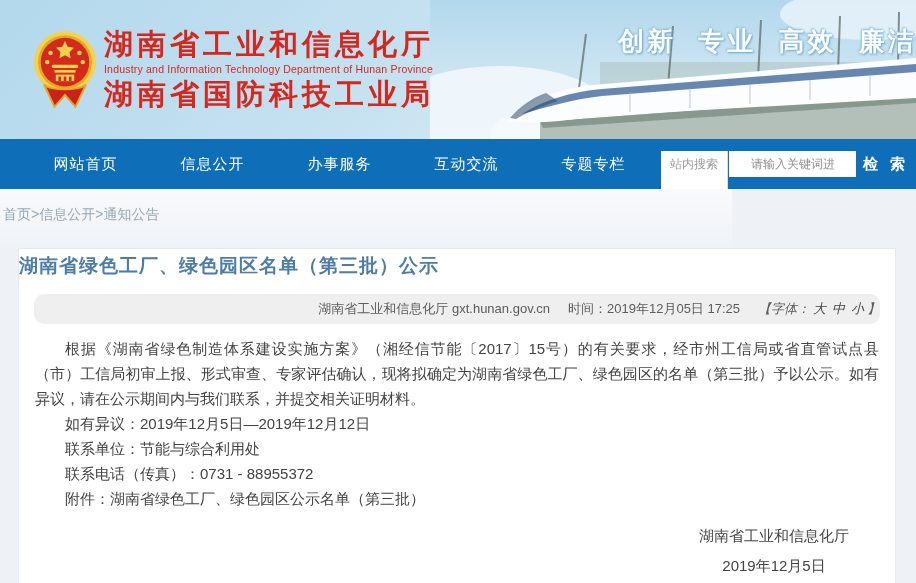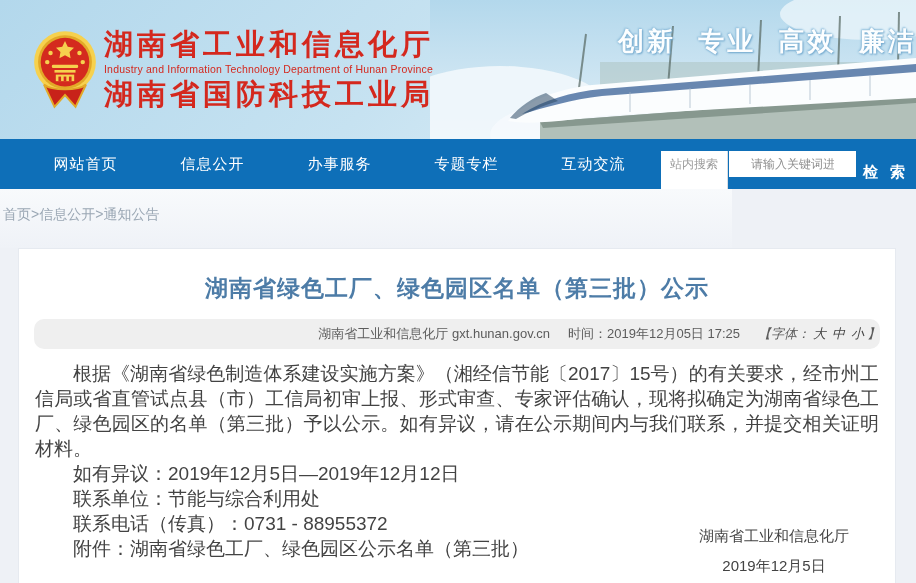"专题专栏" div.nav-item { order: before "互动交流" -> after "互动交流" }
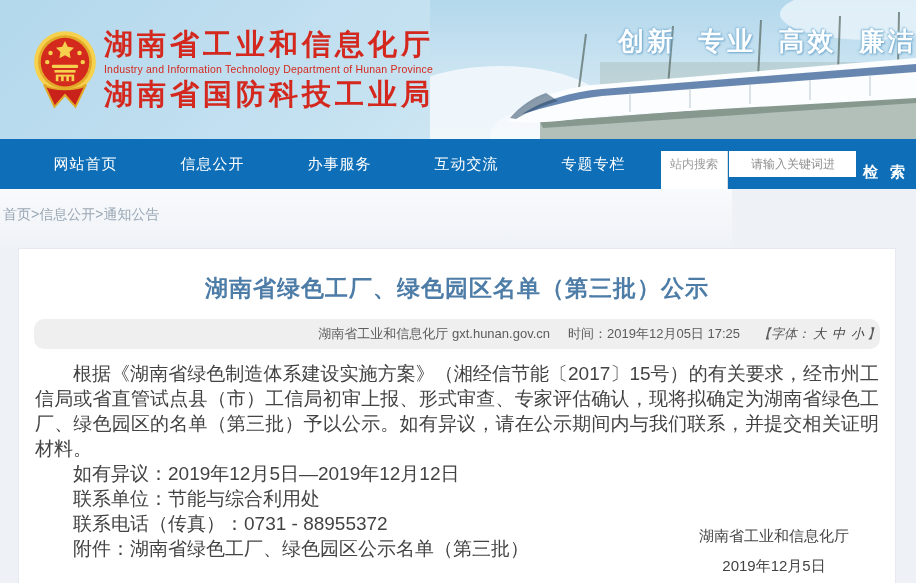"检 索" .search-btn { top: 8px -> 0 }
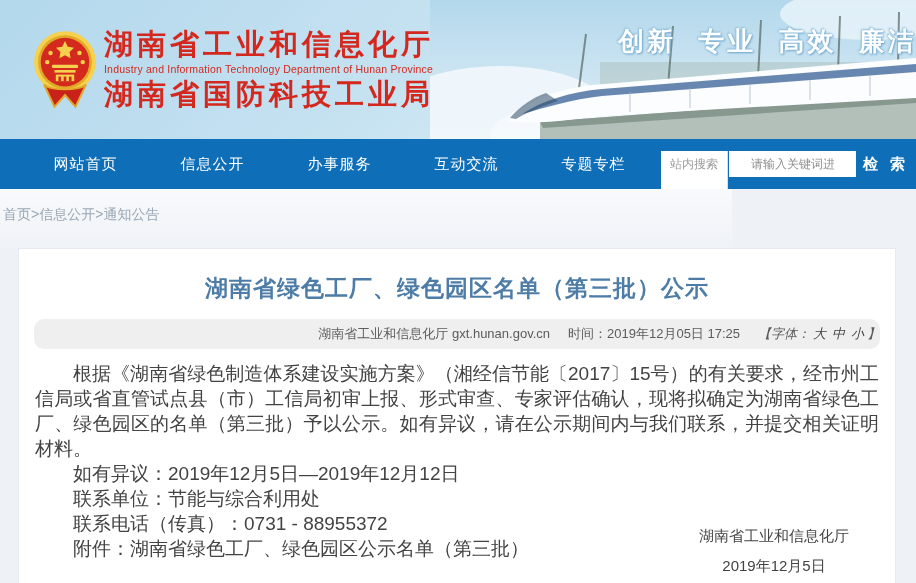"湖南省绿色工厂、绿色园区名单（第三批）公示" .article-title { font-size: 23px -> 19px; margin-top: 24px -> 4px; text-align: center -> left }
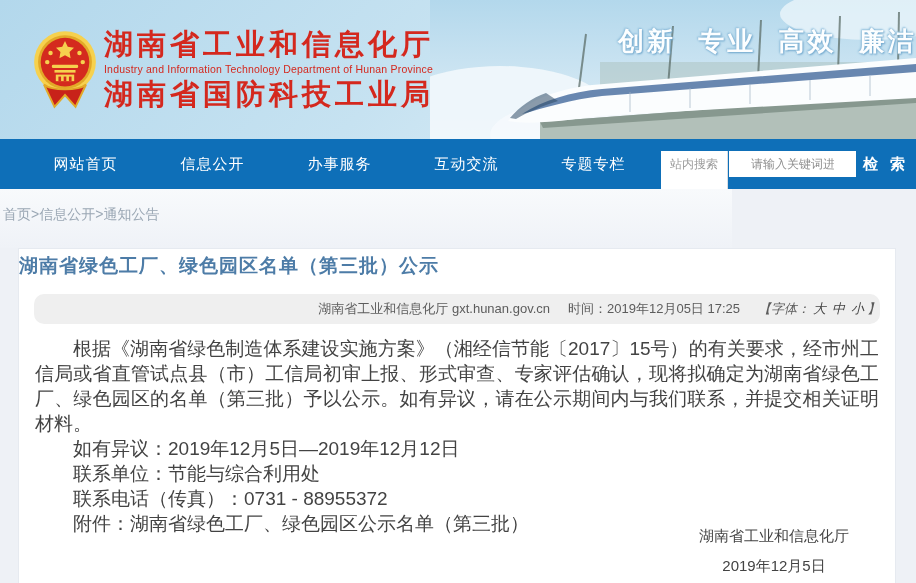"根据《湖南省绿色制造体系建设实施方案》（湘经信节能〔2017〕15号）的有关要求" .article-body { font-size: 19px -> 15px }
